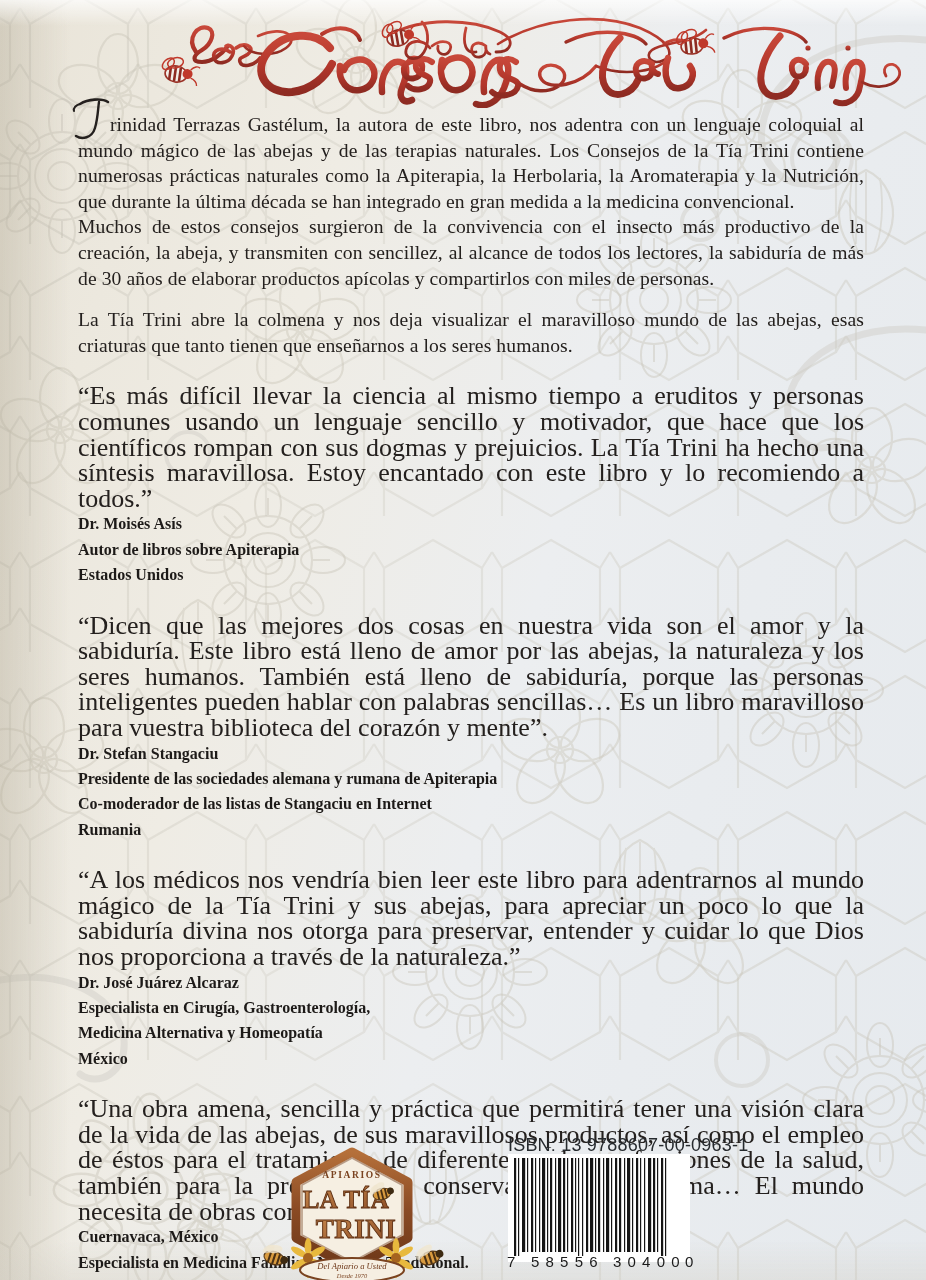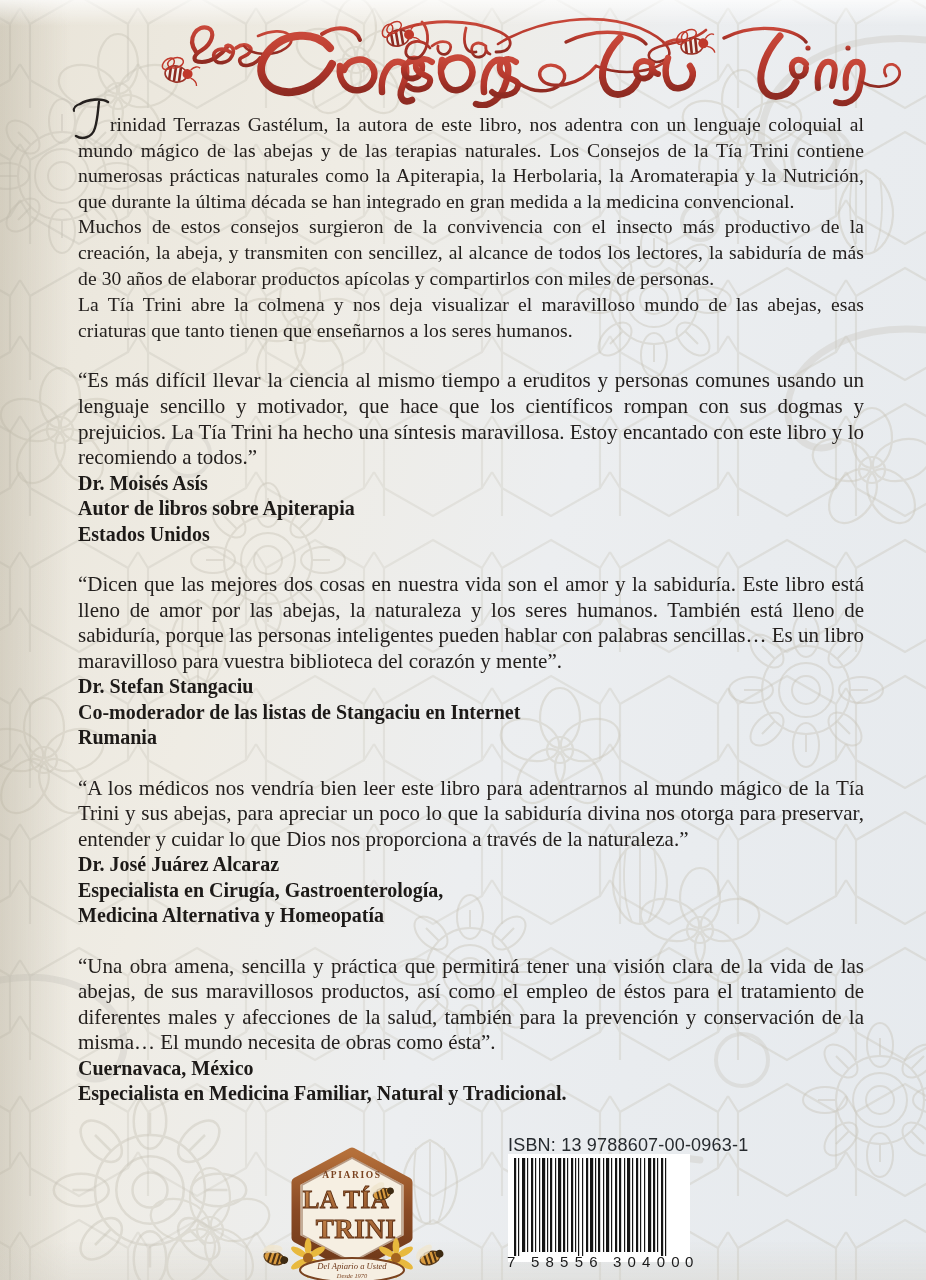"La Tía Trini abre la" .para + .para { margin-top: 1px -> 16px }
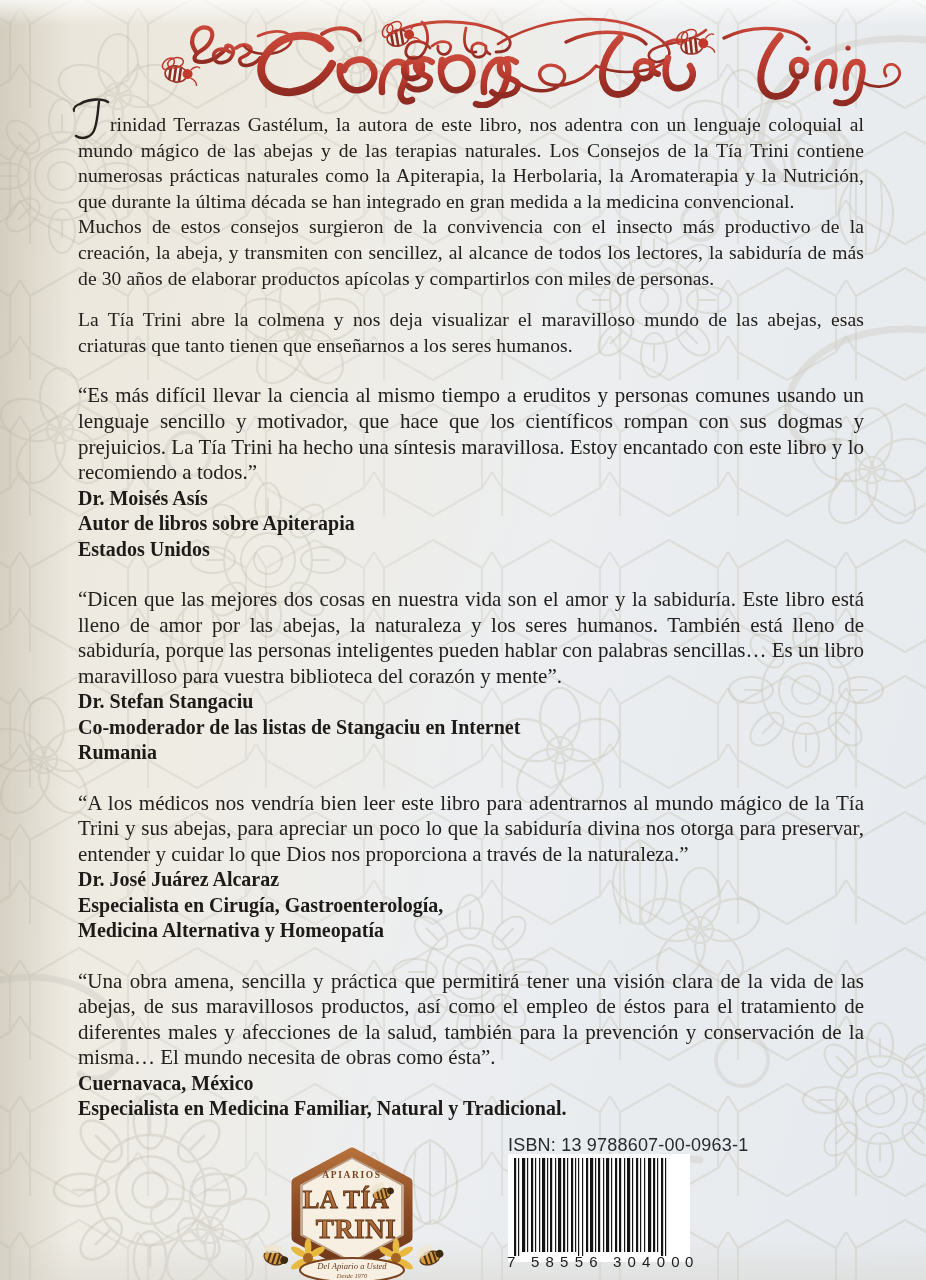"“Es más difícil llevar la" .quote { font-size: 21px -> 26px }
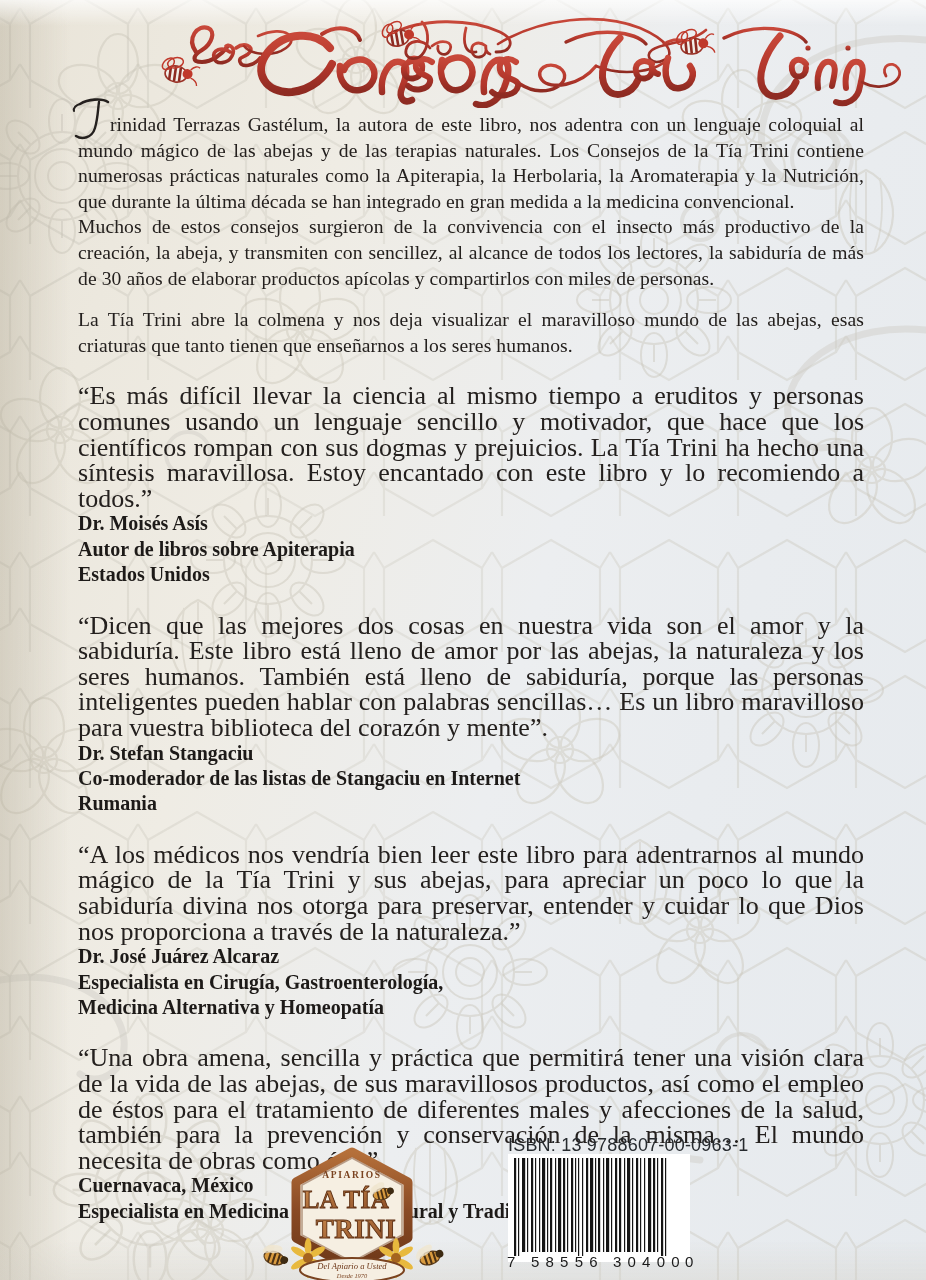"Dr. Moisés Asís" .attrib { font-size: 20px -> 16px }
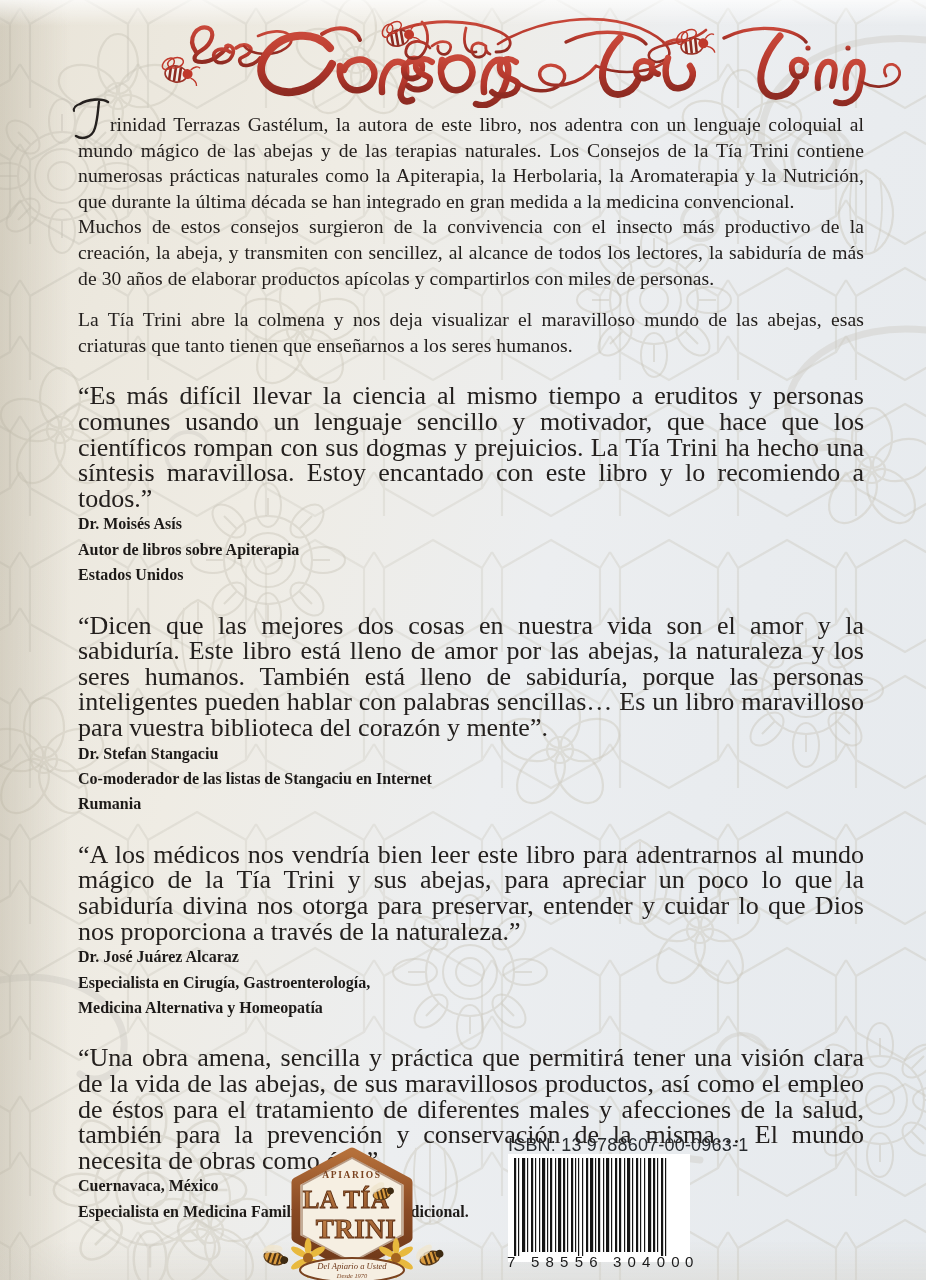"Presidente de las sociedades alemana" p.attrib { html: none -> <p>Presidente de las sociedades alemana y rumana de Apiterapia</p> }
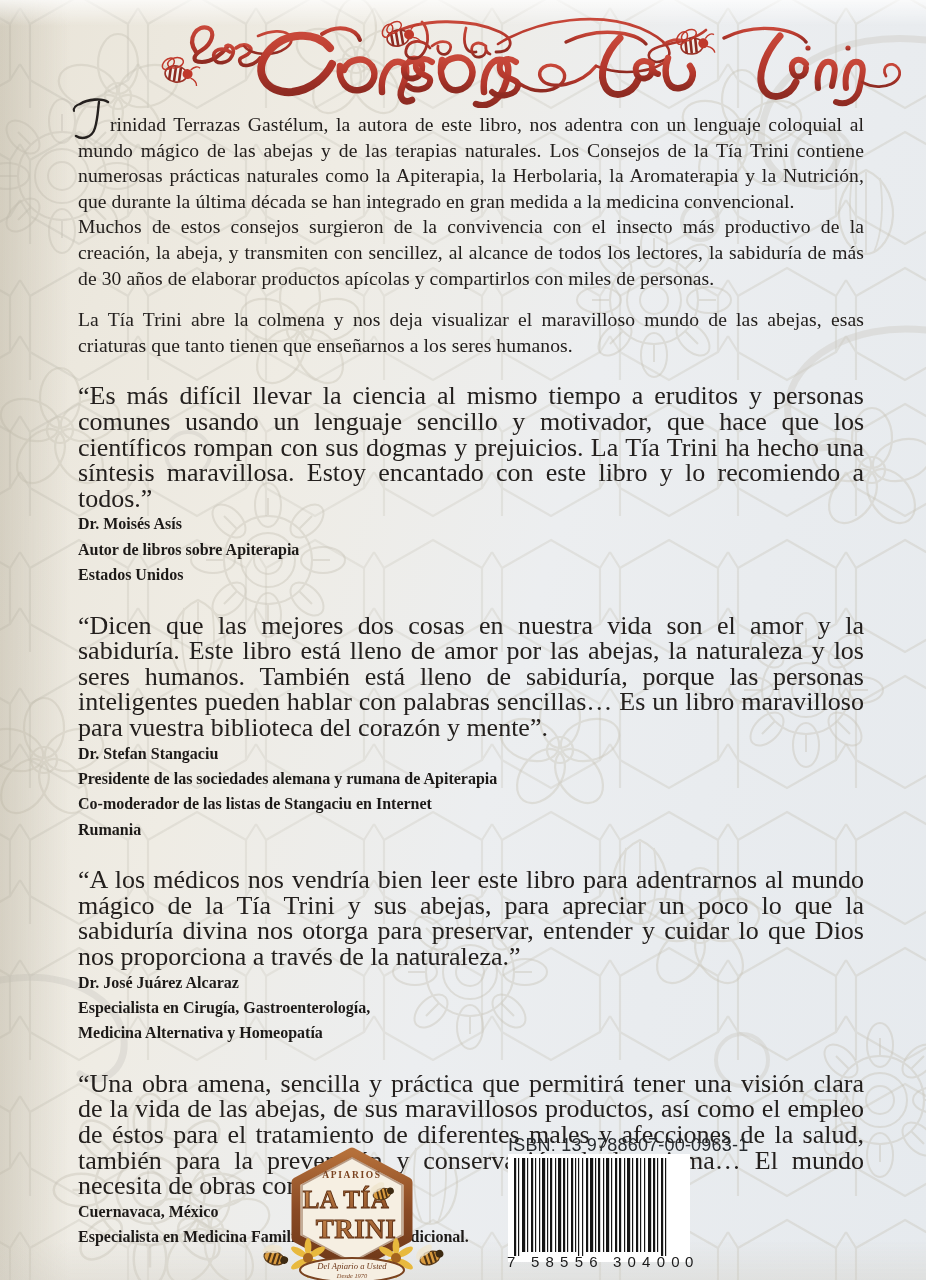"México" p.attrib { html: none -> <p>México</p> }
